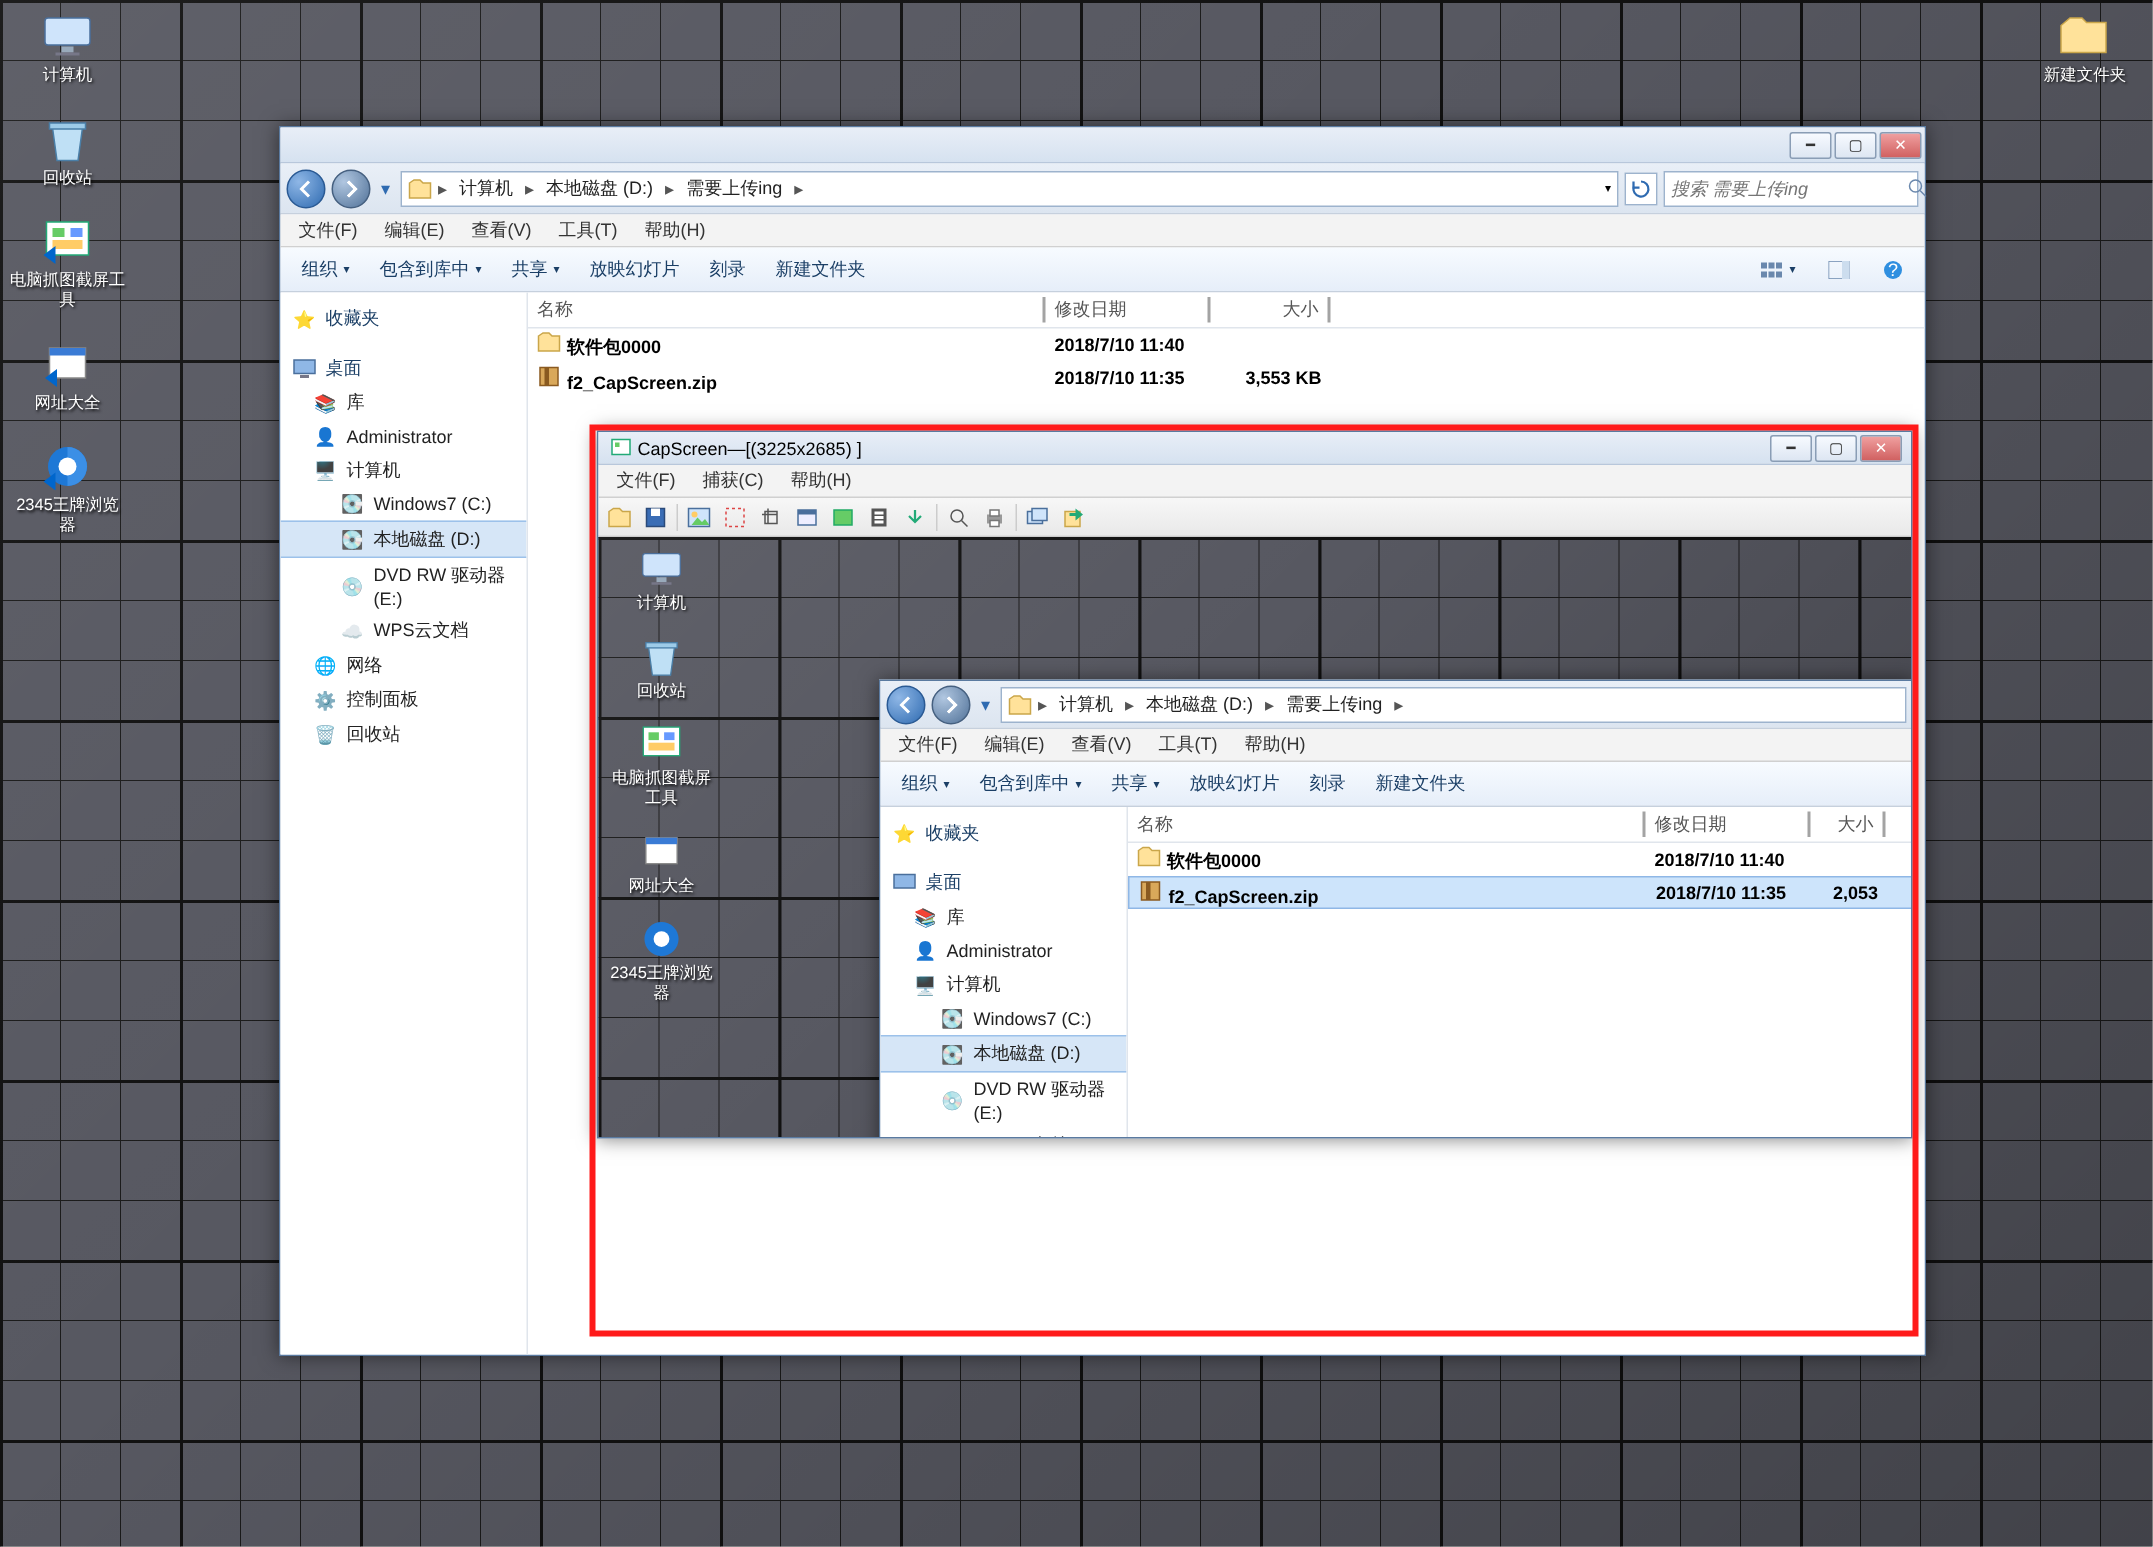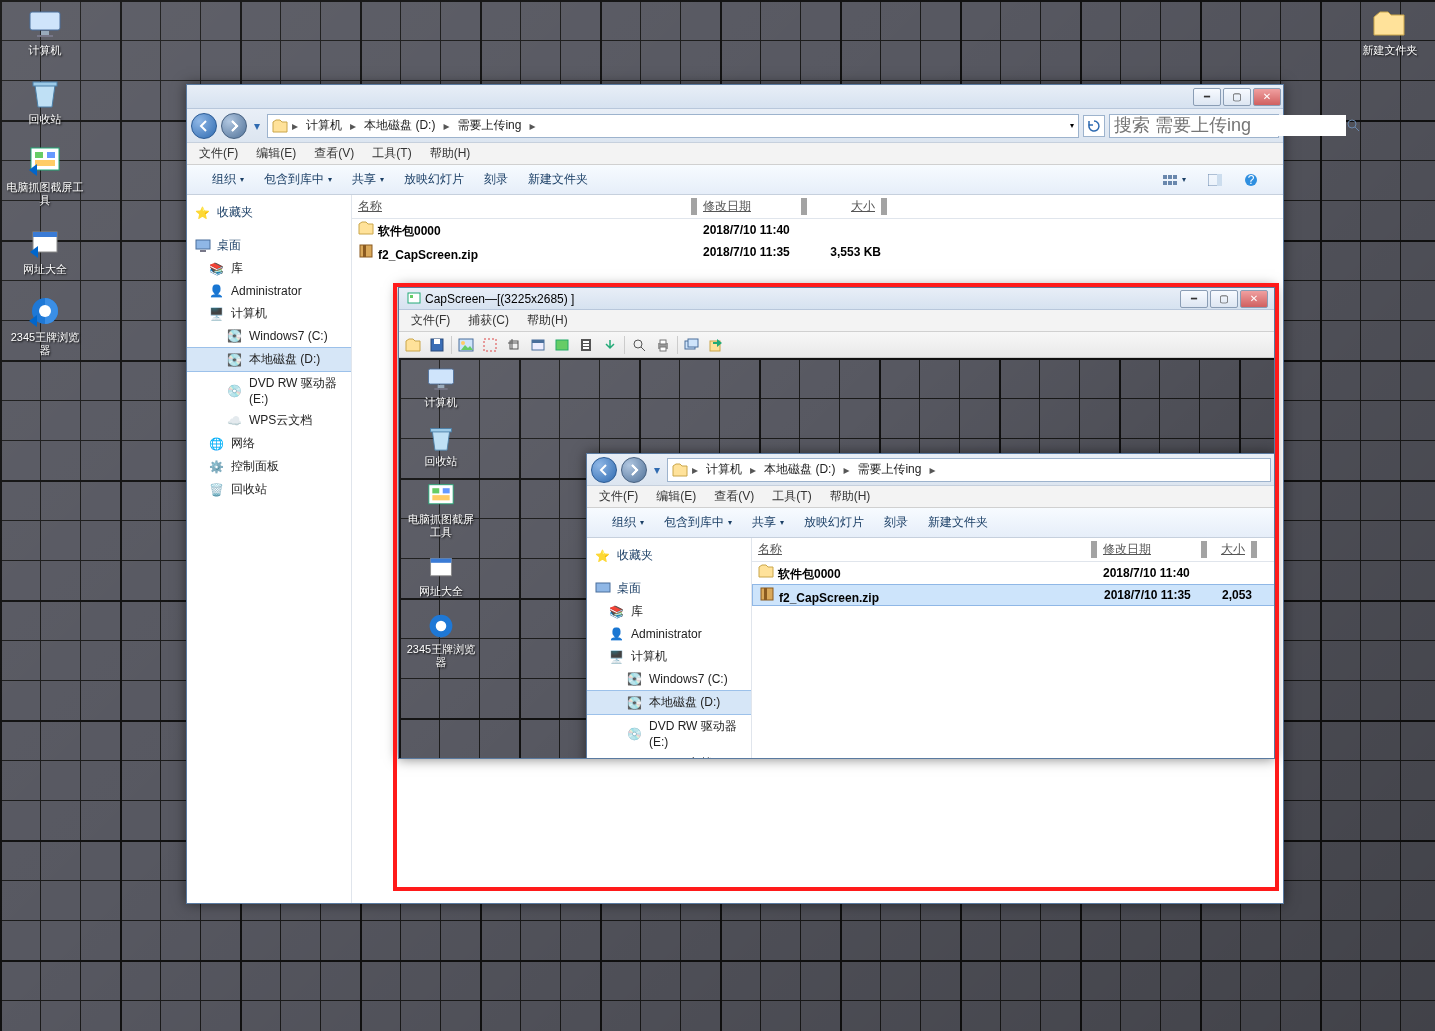"搜索 需要上传ing" .search-box input { font-size: 18px -> 12px; font-style: none -> italic }
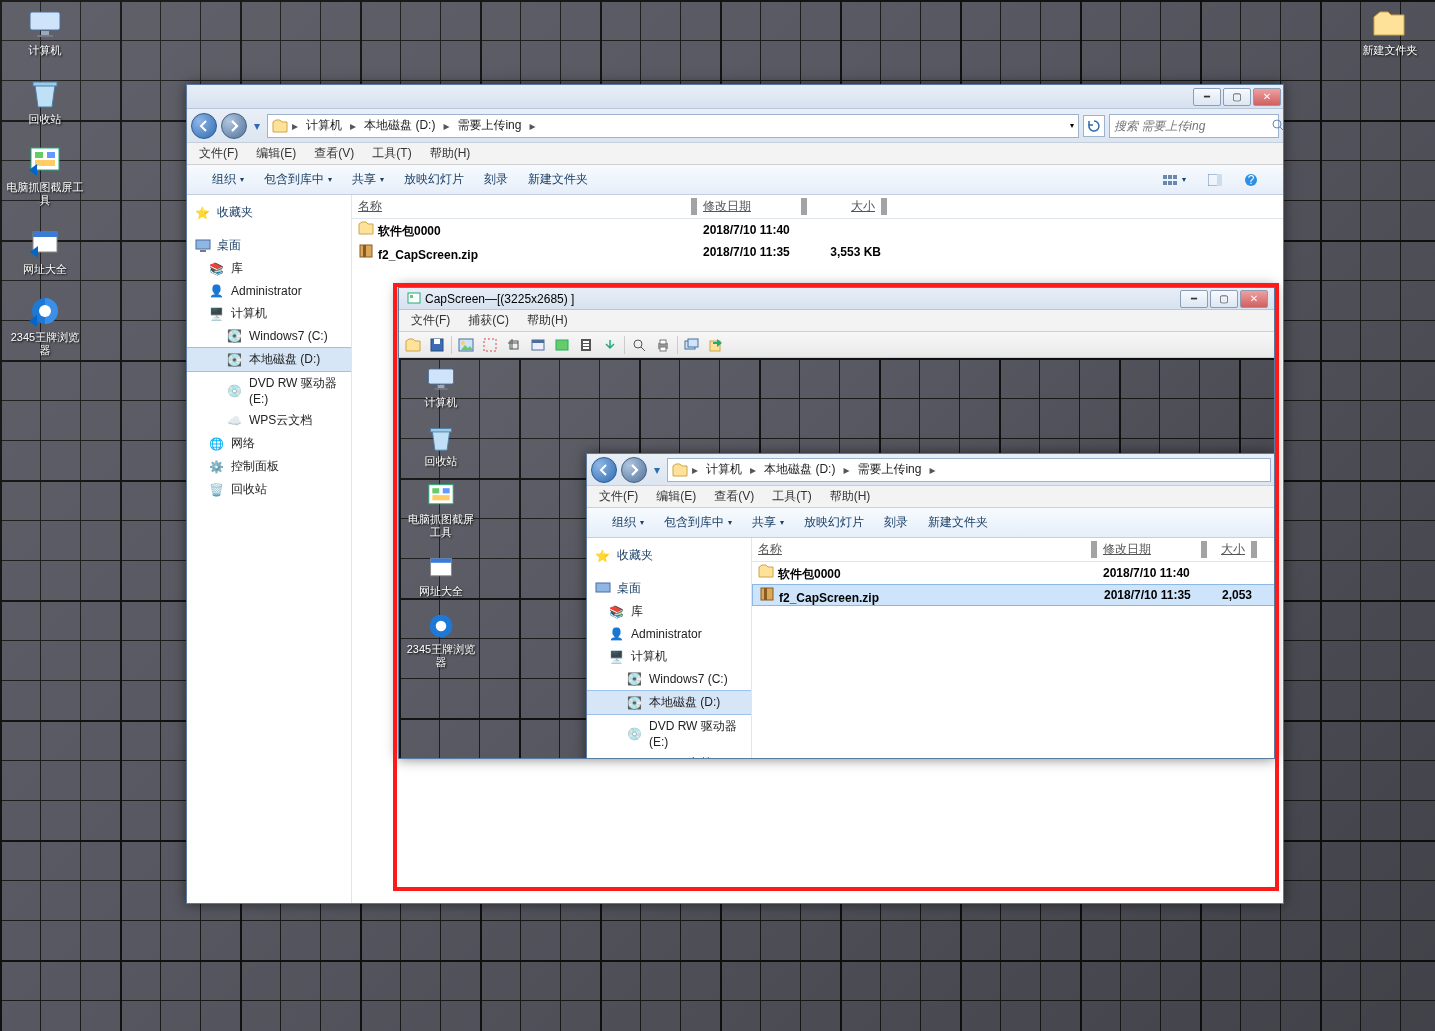"组织" .org-bar { padding: 0 17px -> 0 6px }
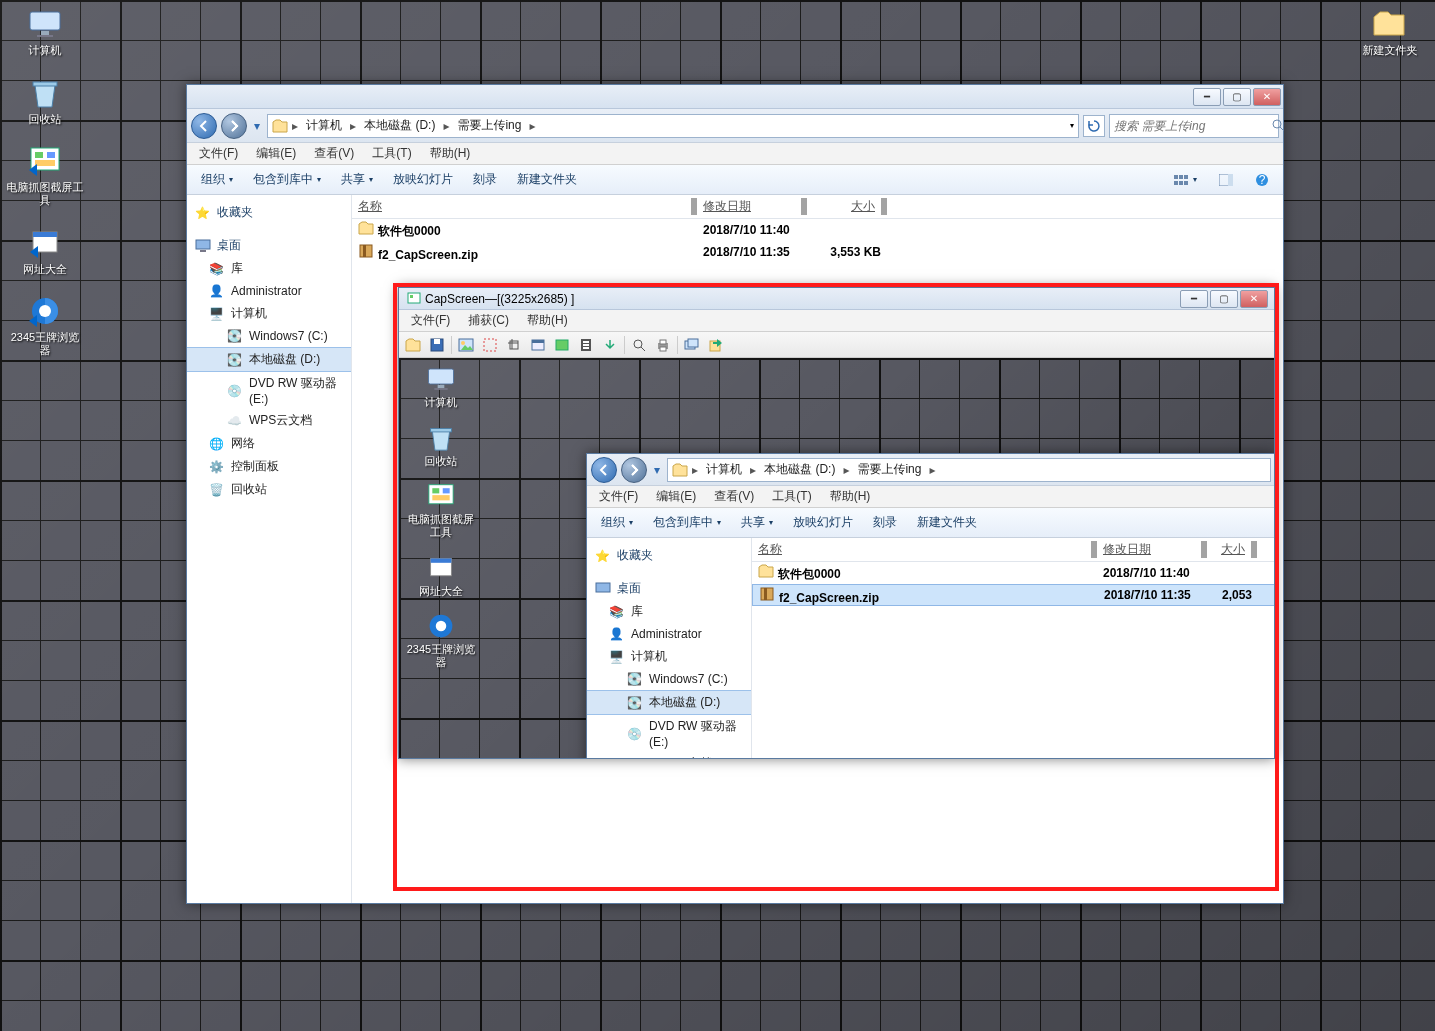"名称" .col-head .c { border-right: 6px solid #a3a3a3 -> 2px solid #a3a3a3; text-decoration: underline -> none }
